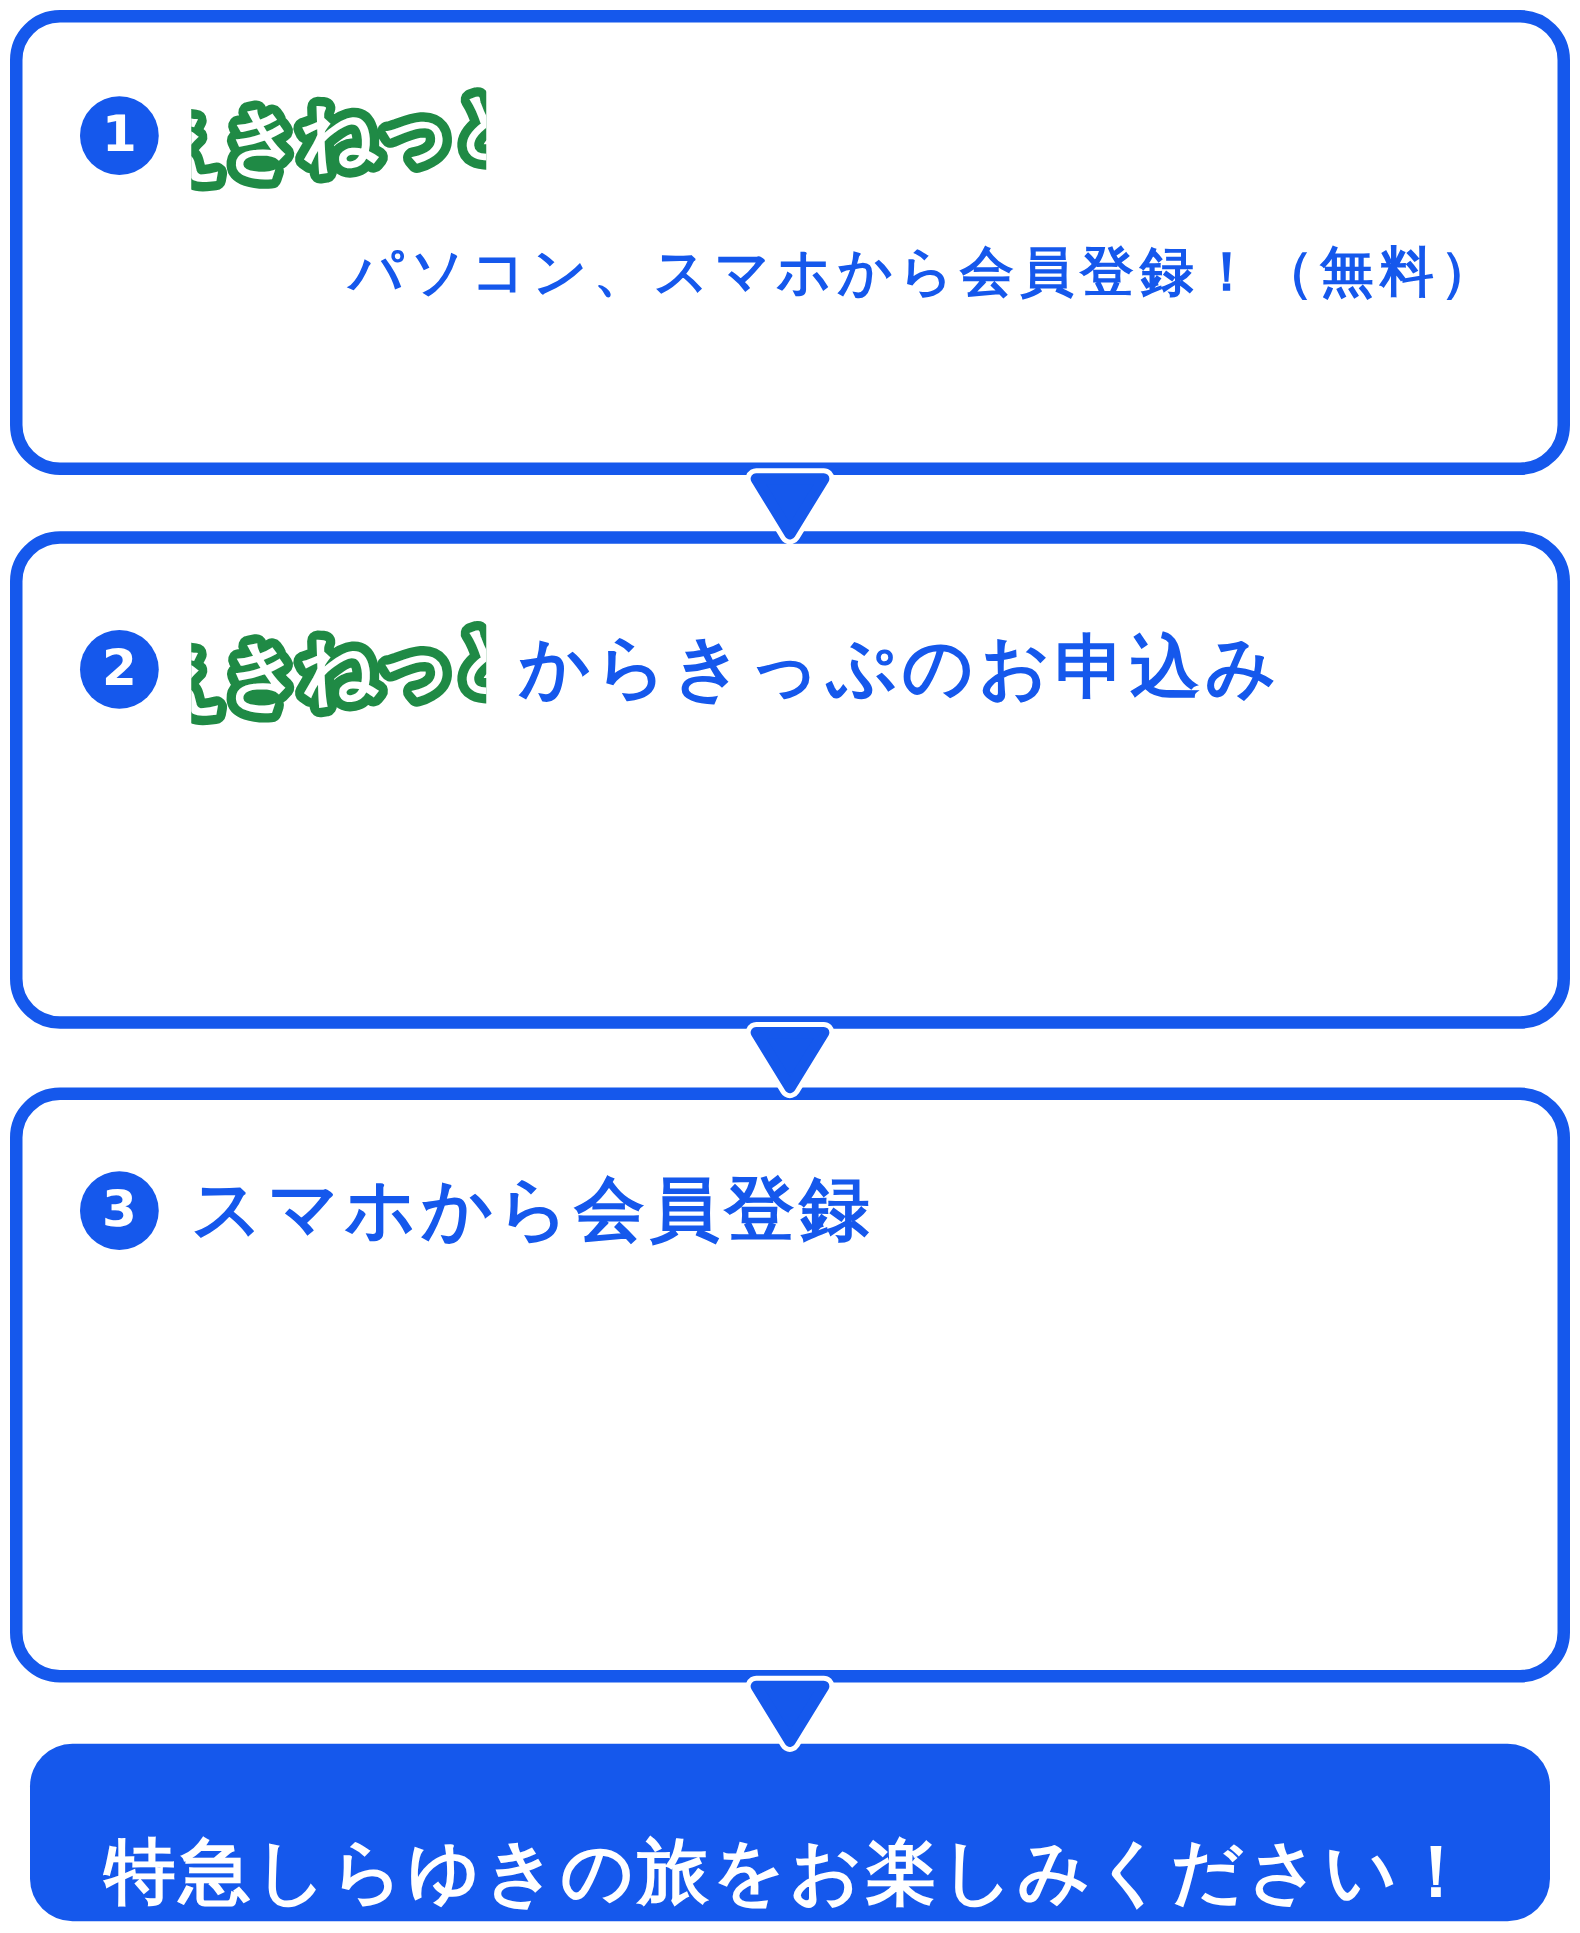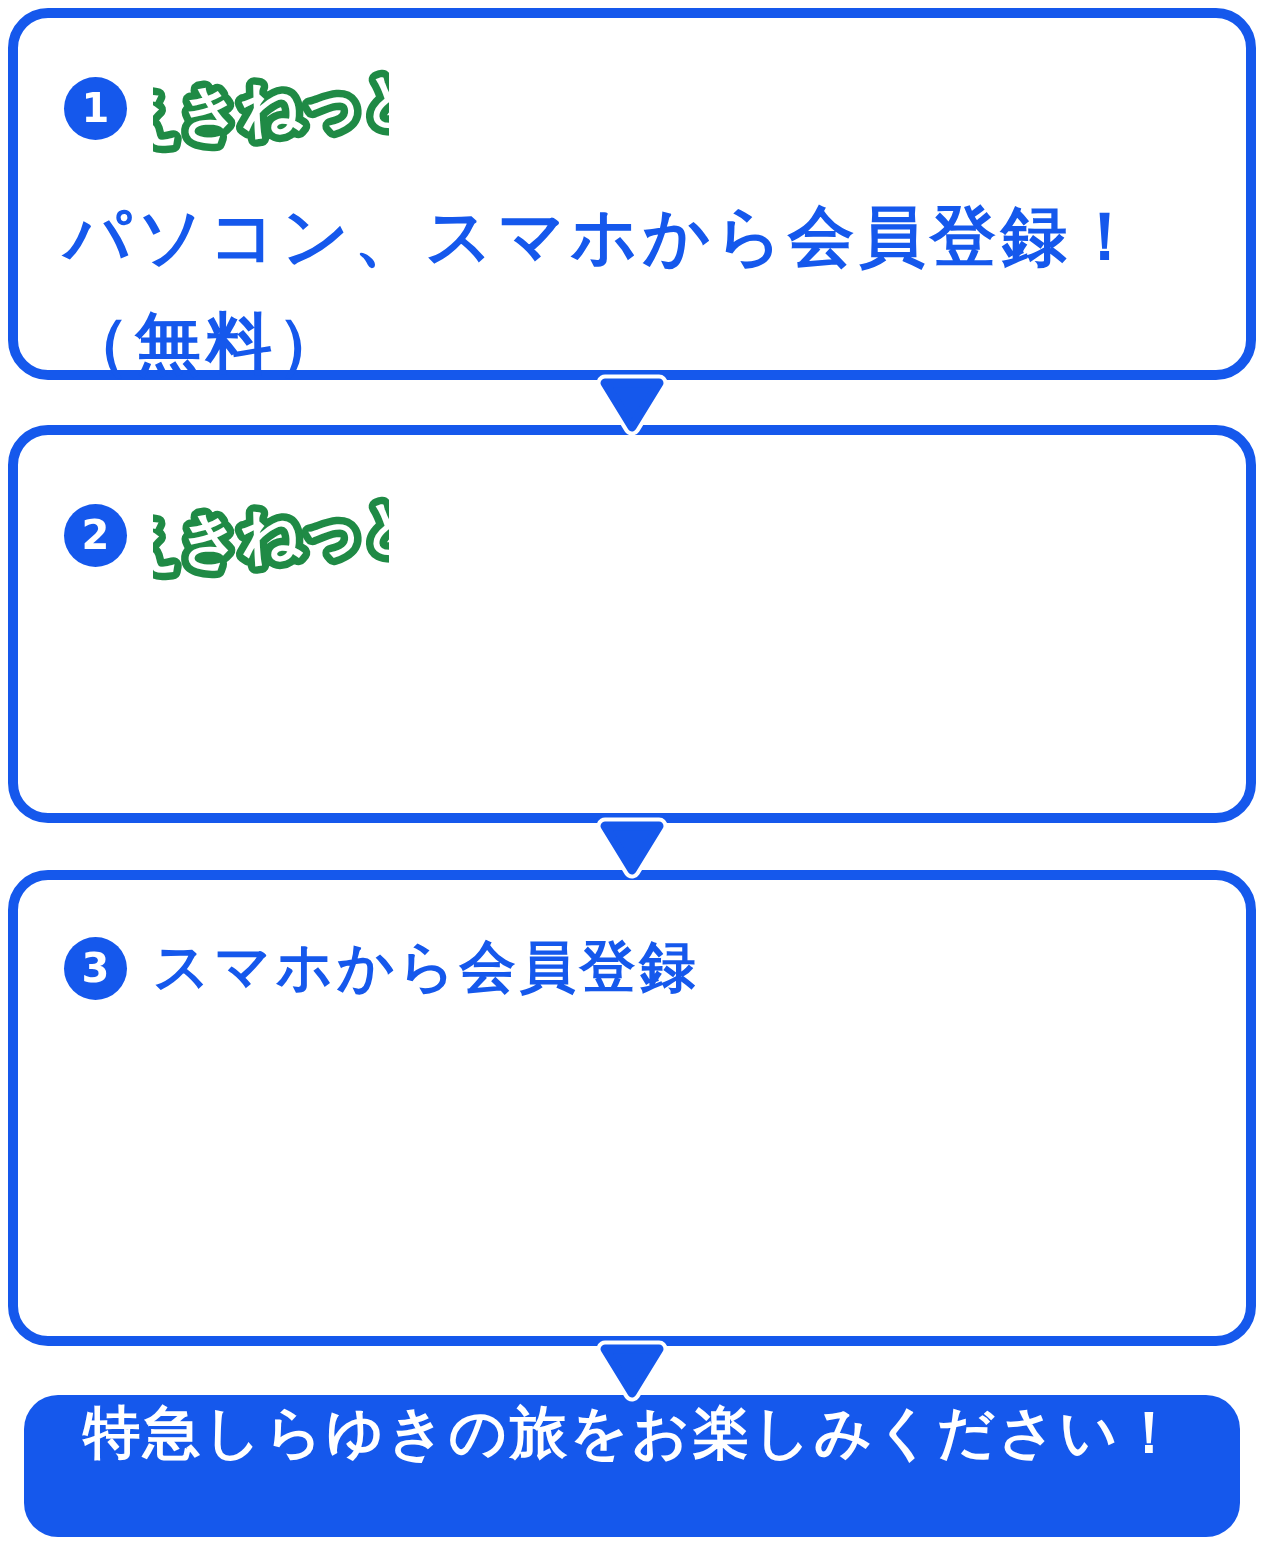"パソコン、スマホから会員登録！（無料）" .step-body { font-size: 66px -> 43px; text-align: none -> right }
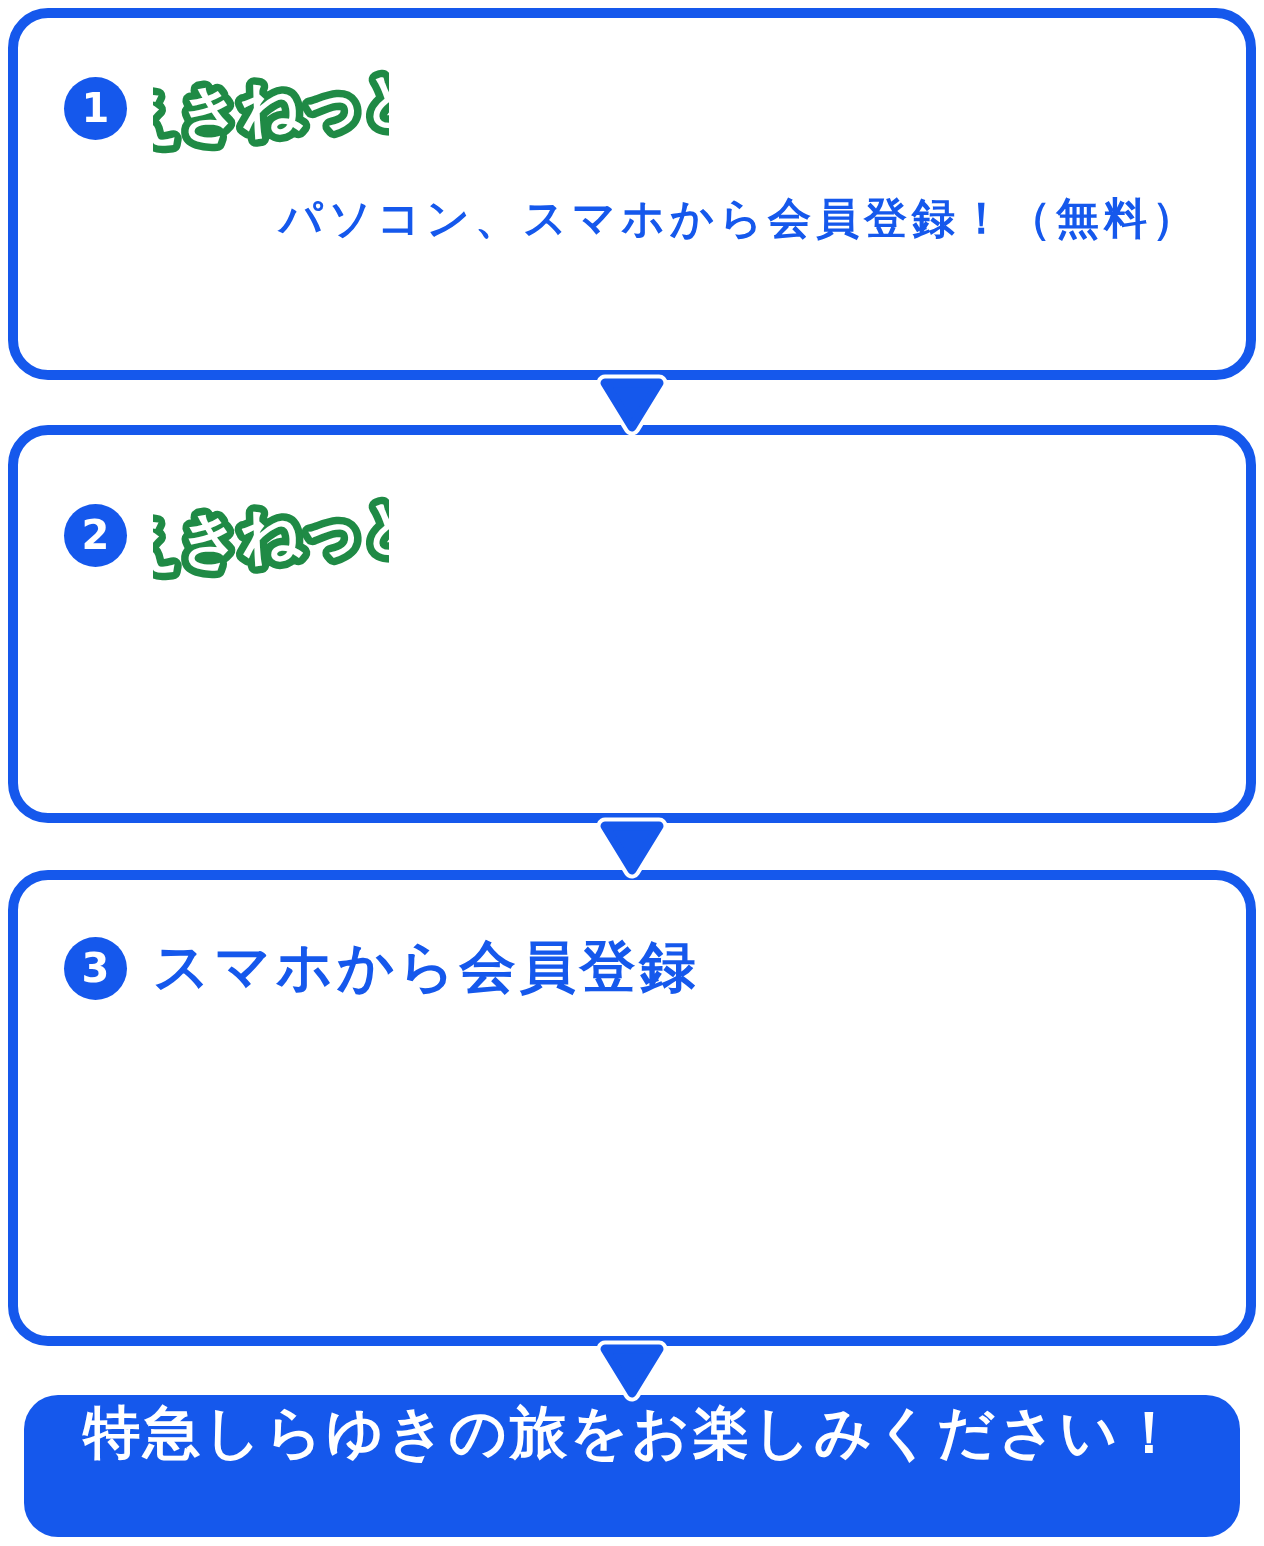"からきっぷのお申込み" h2.step-title { html: none -> <h2>からきっぷのお申込み</h2> }
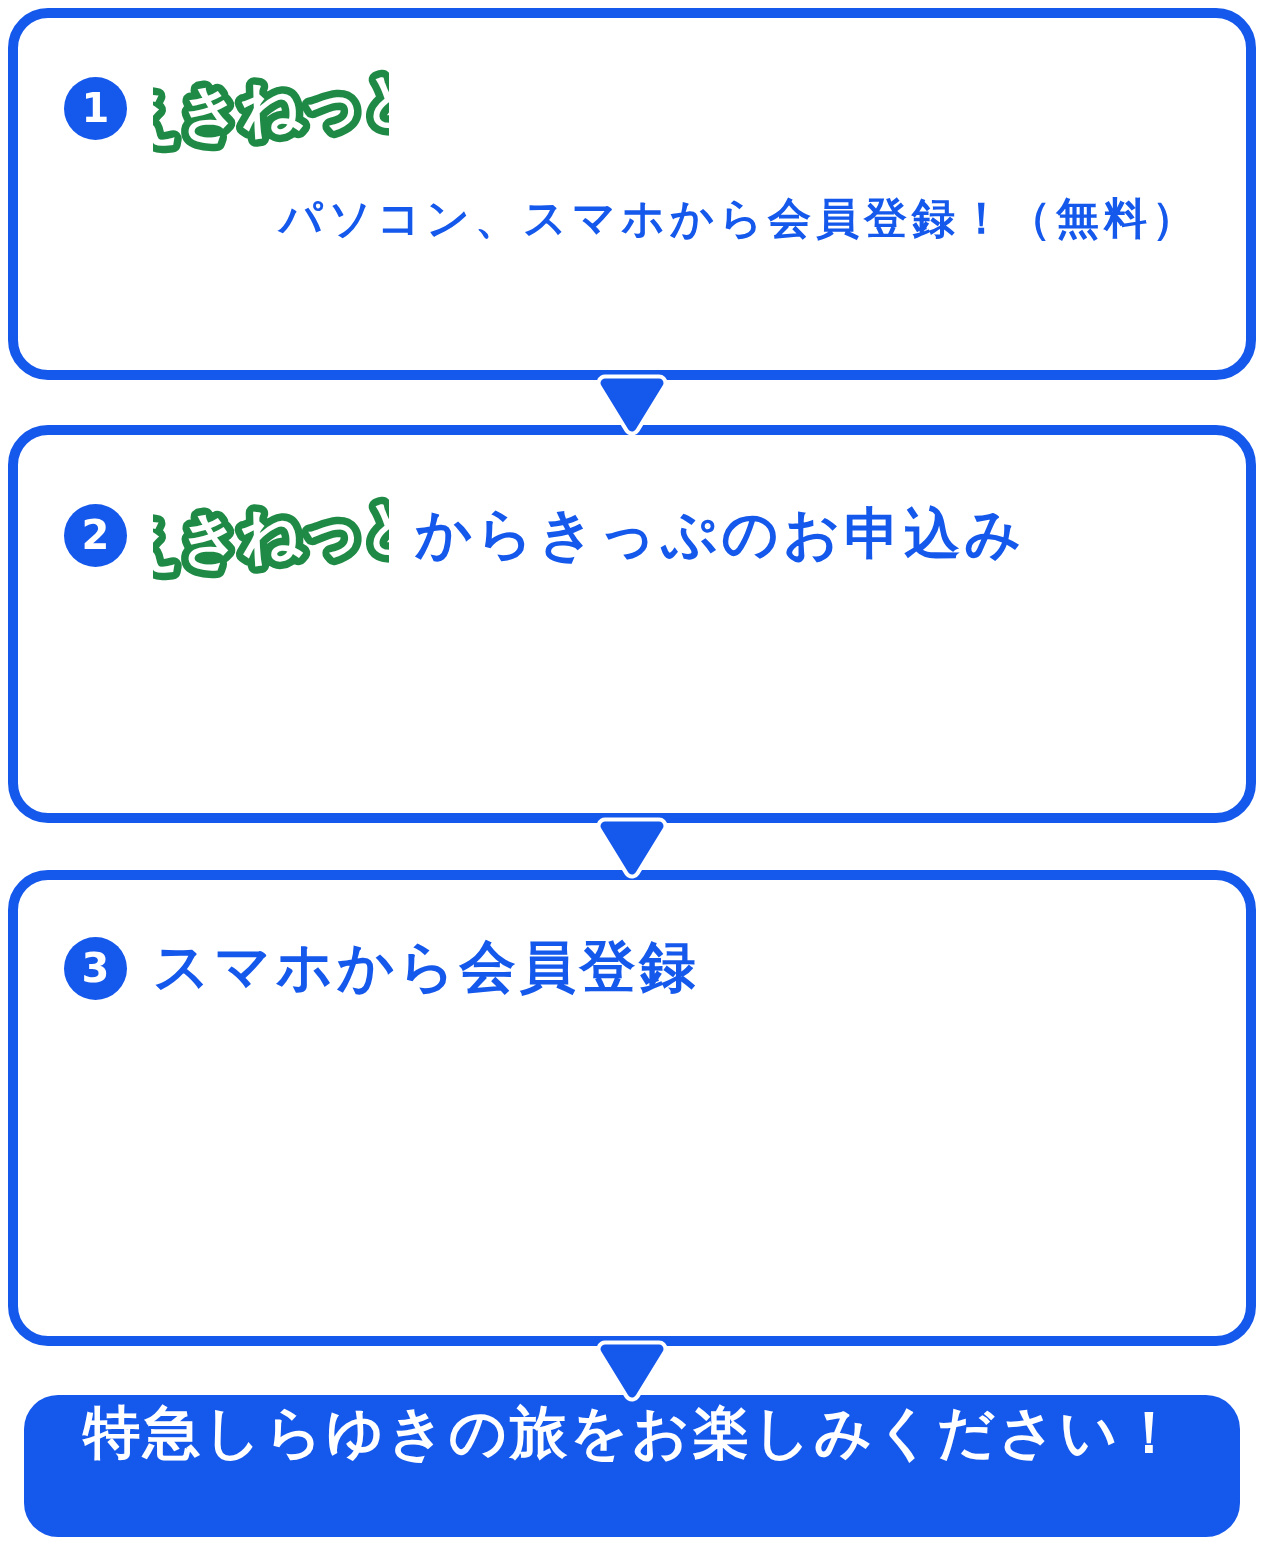"特急しらゆきの旅をお楽しみください！" .banner { align-items: flex-start -> flex-end }
